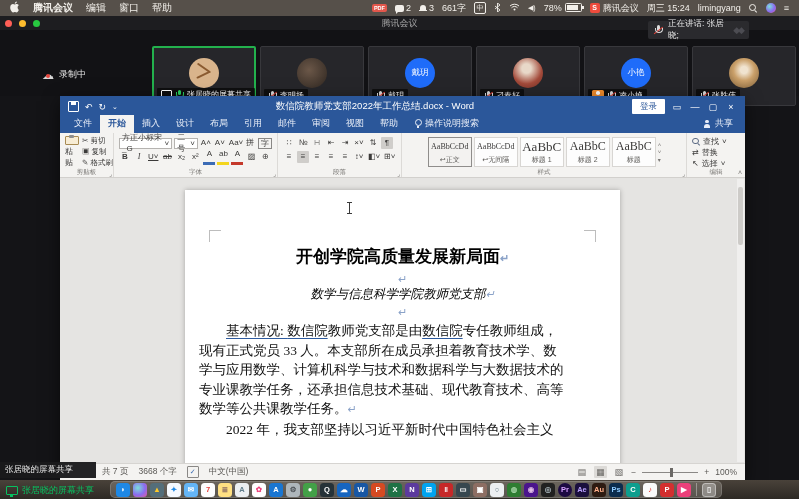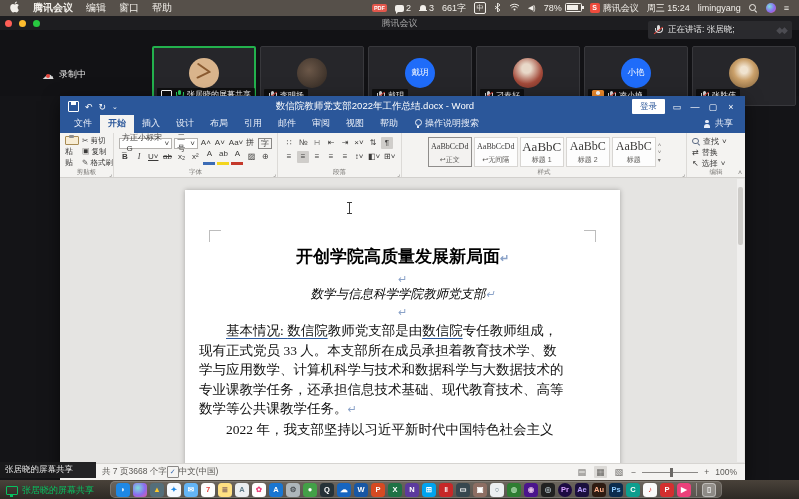"正在讲话: 张居晓;" .toast { width: 144px -> 101px }
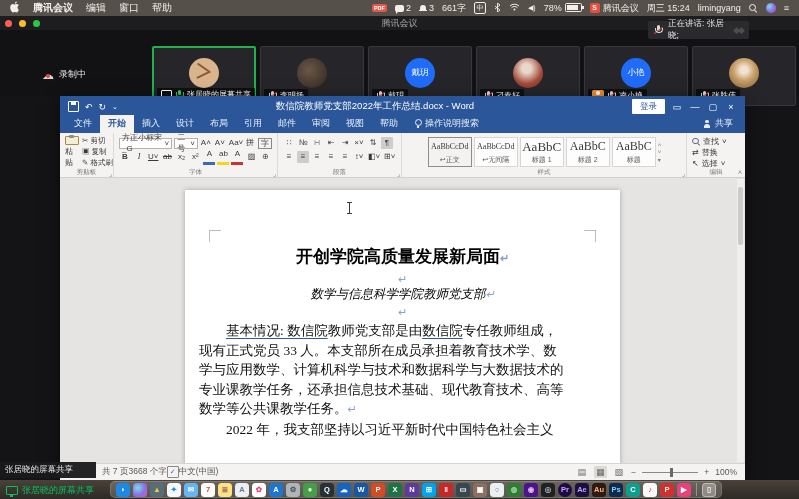"共 7 页" .w-status { gap: 0 -> 10px }
